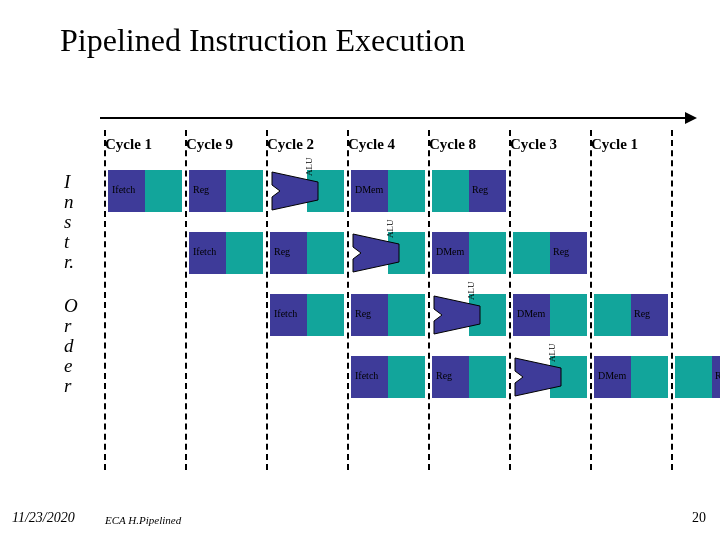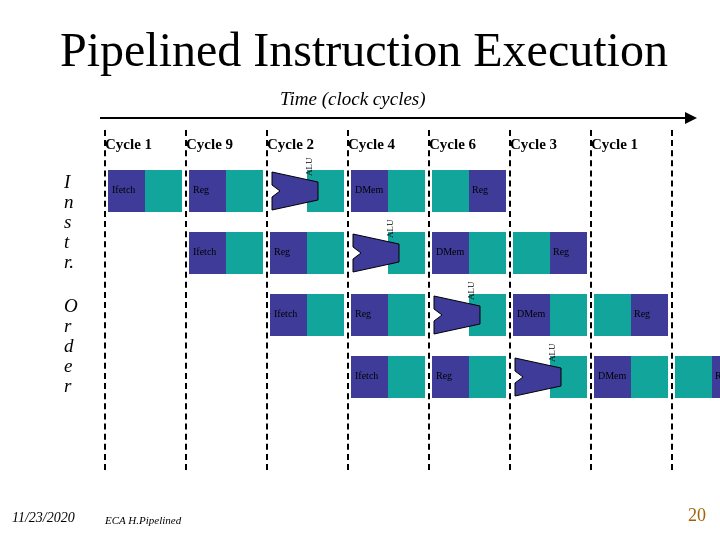"Pipelined Instruction Execution" .title { font-size: 48px -> 32px }
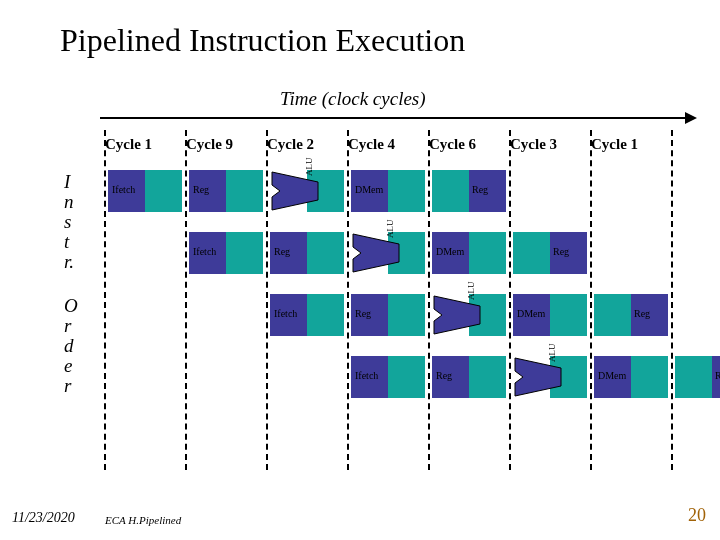"Time (clock cycles)" div.time-label { html: <div>Time (clock cycles)</div> -> none }
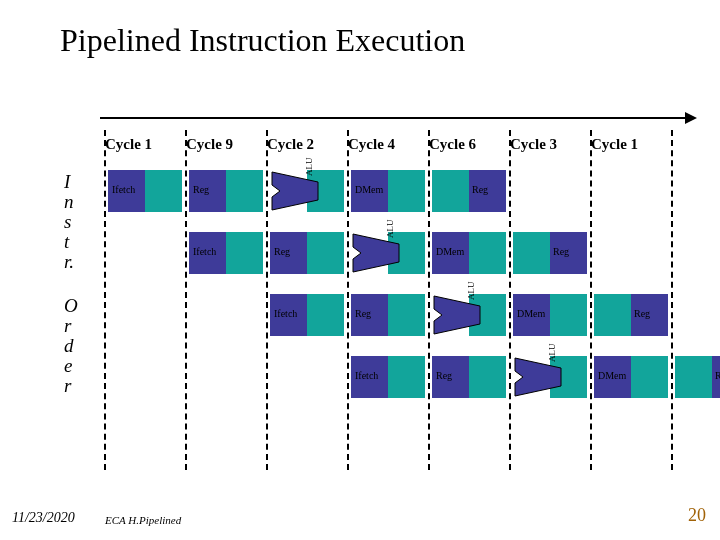"Cycle 6" span { text: 6 -> 8 }
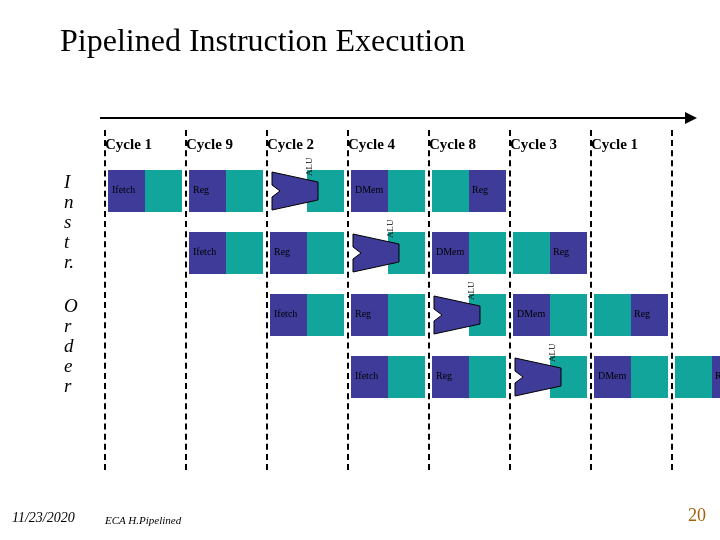"20" .footer-num { color: #a16207 -> #000000; font-size: 18px -> 14px }
